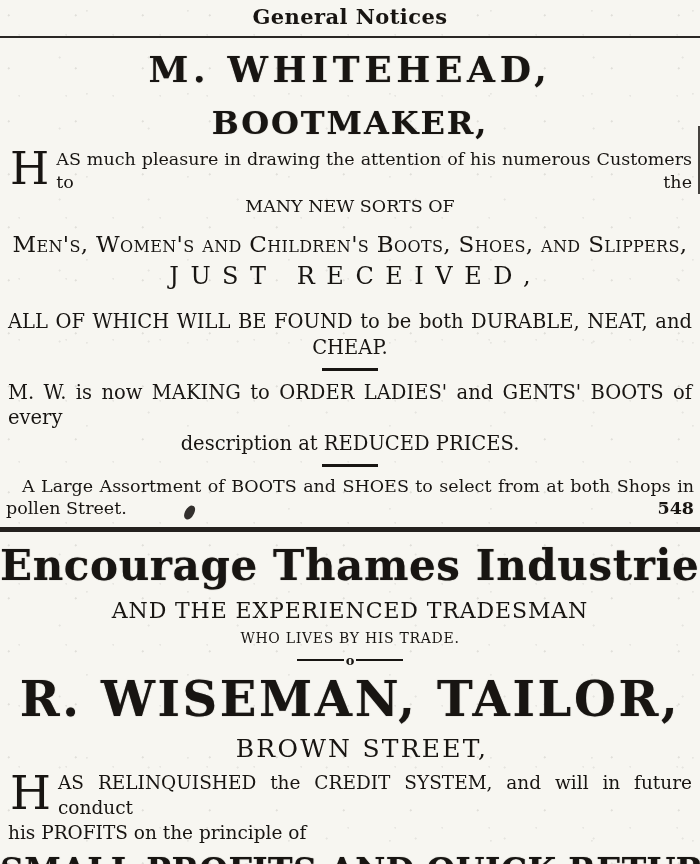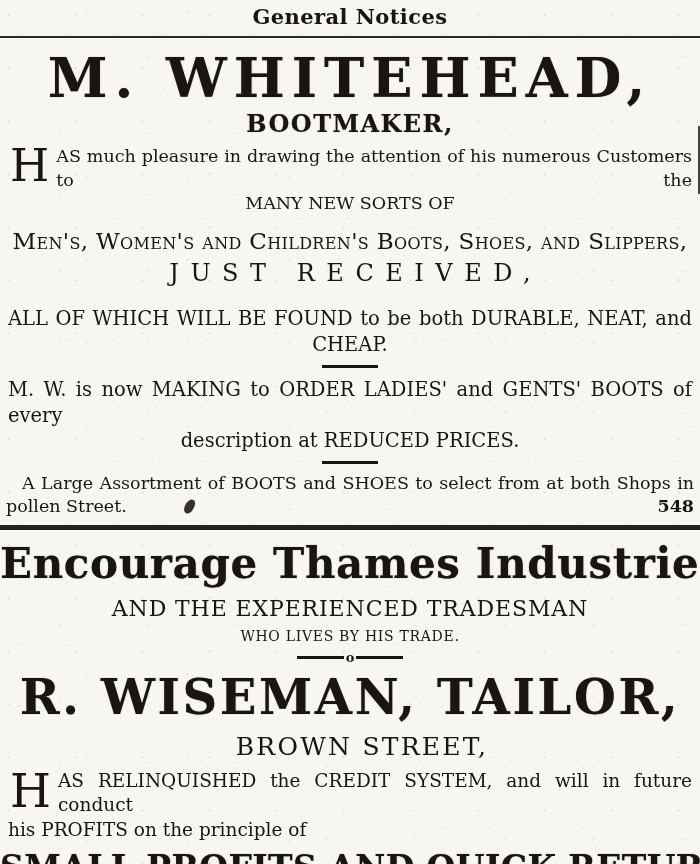"M. WHITEHEAD," .big-title { font-size: 54px -> 36px }
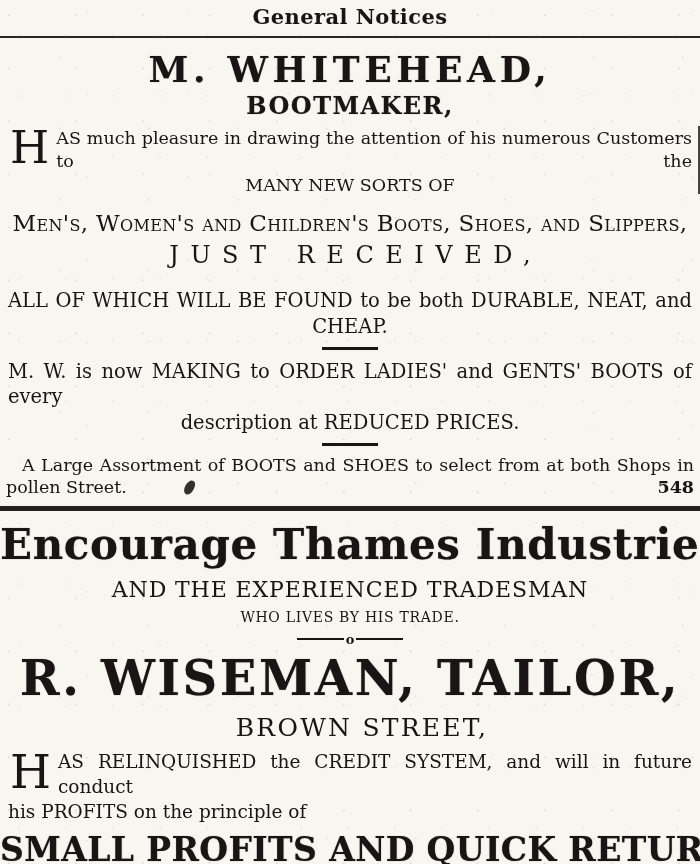"BOOTMAKER," .sub-title { font-size: 24px -> 32px; margin-top: 6px -> 19px }
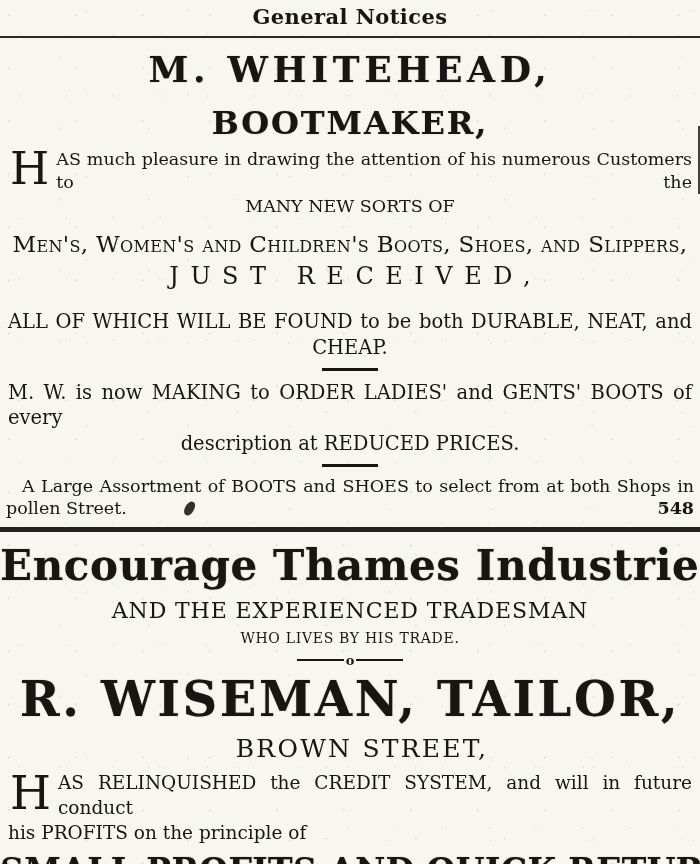"pollen Street." .assort-last { align-items: flex-start -> flex-end }
